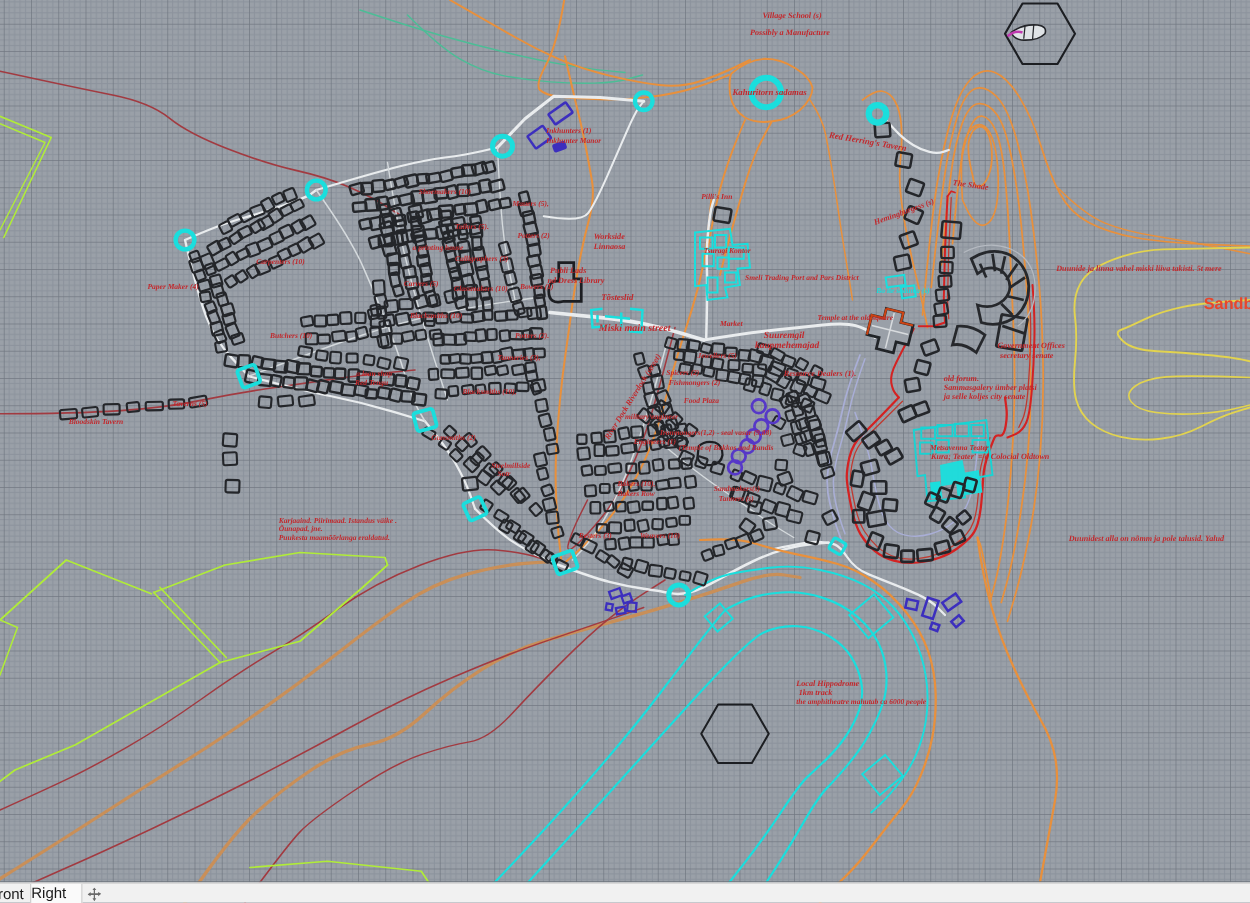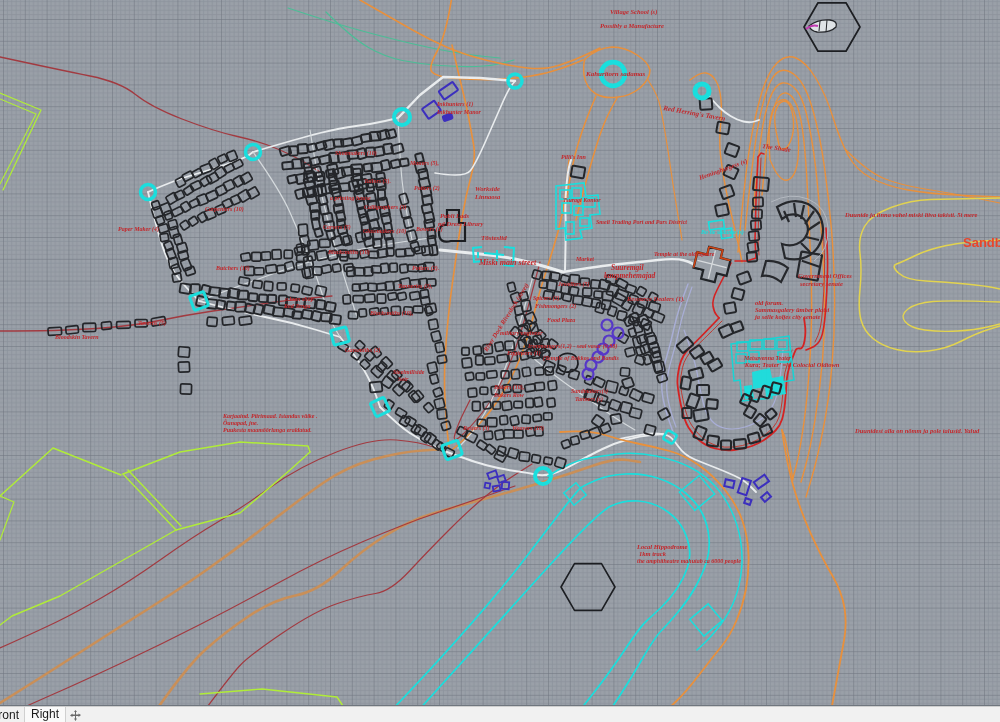"Right" span { text-align: center -> left }
